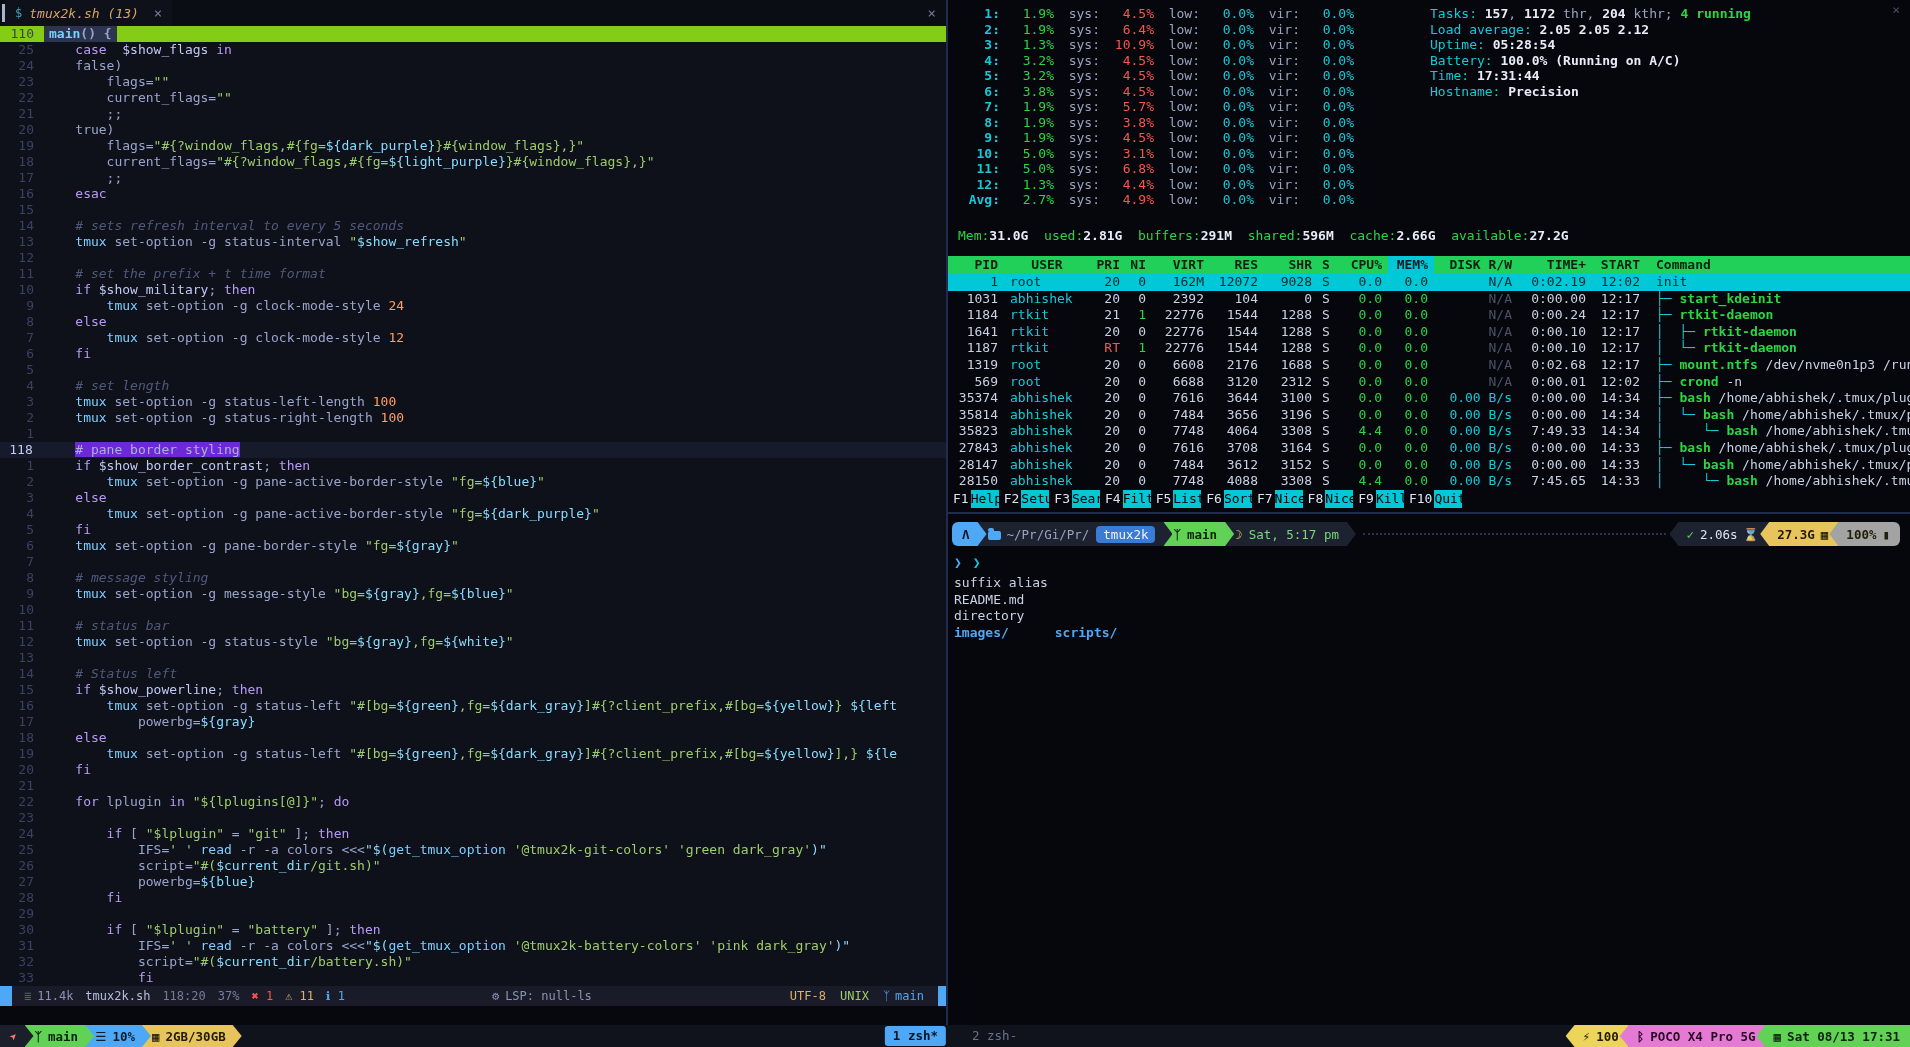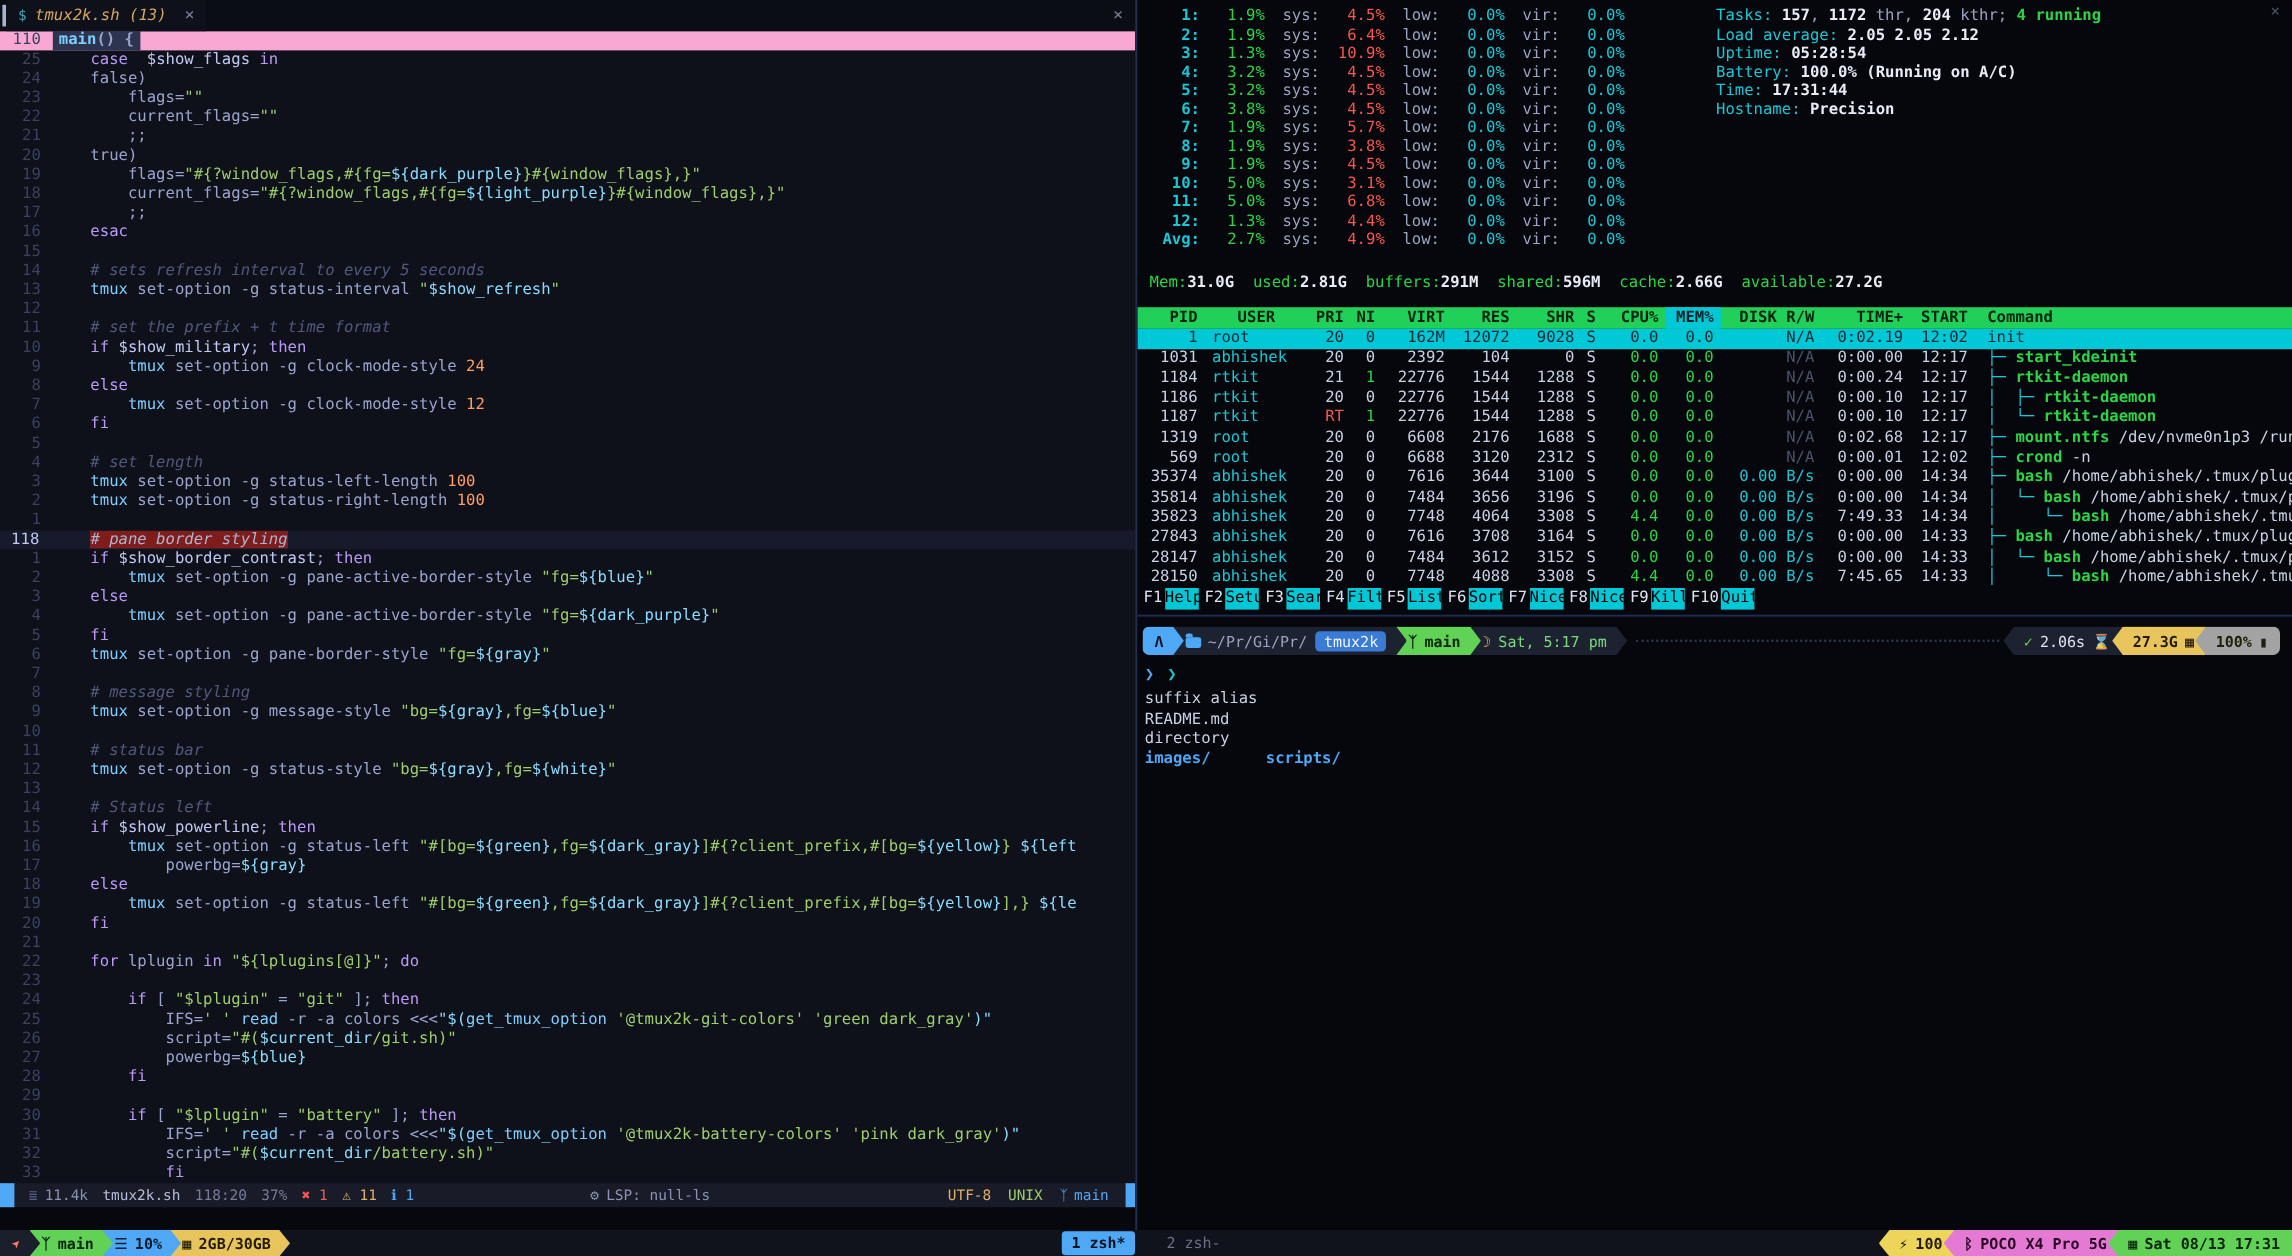"110" .ctxrow { background: #f9a8d4 -> #84cc16 }
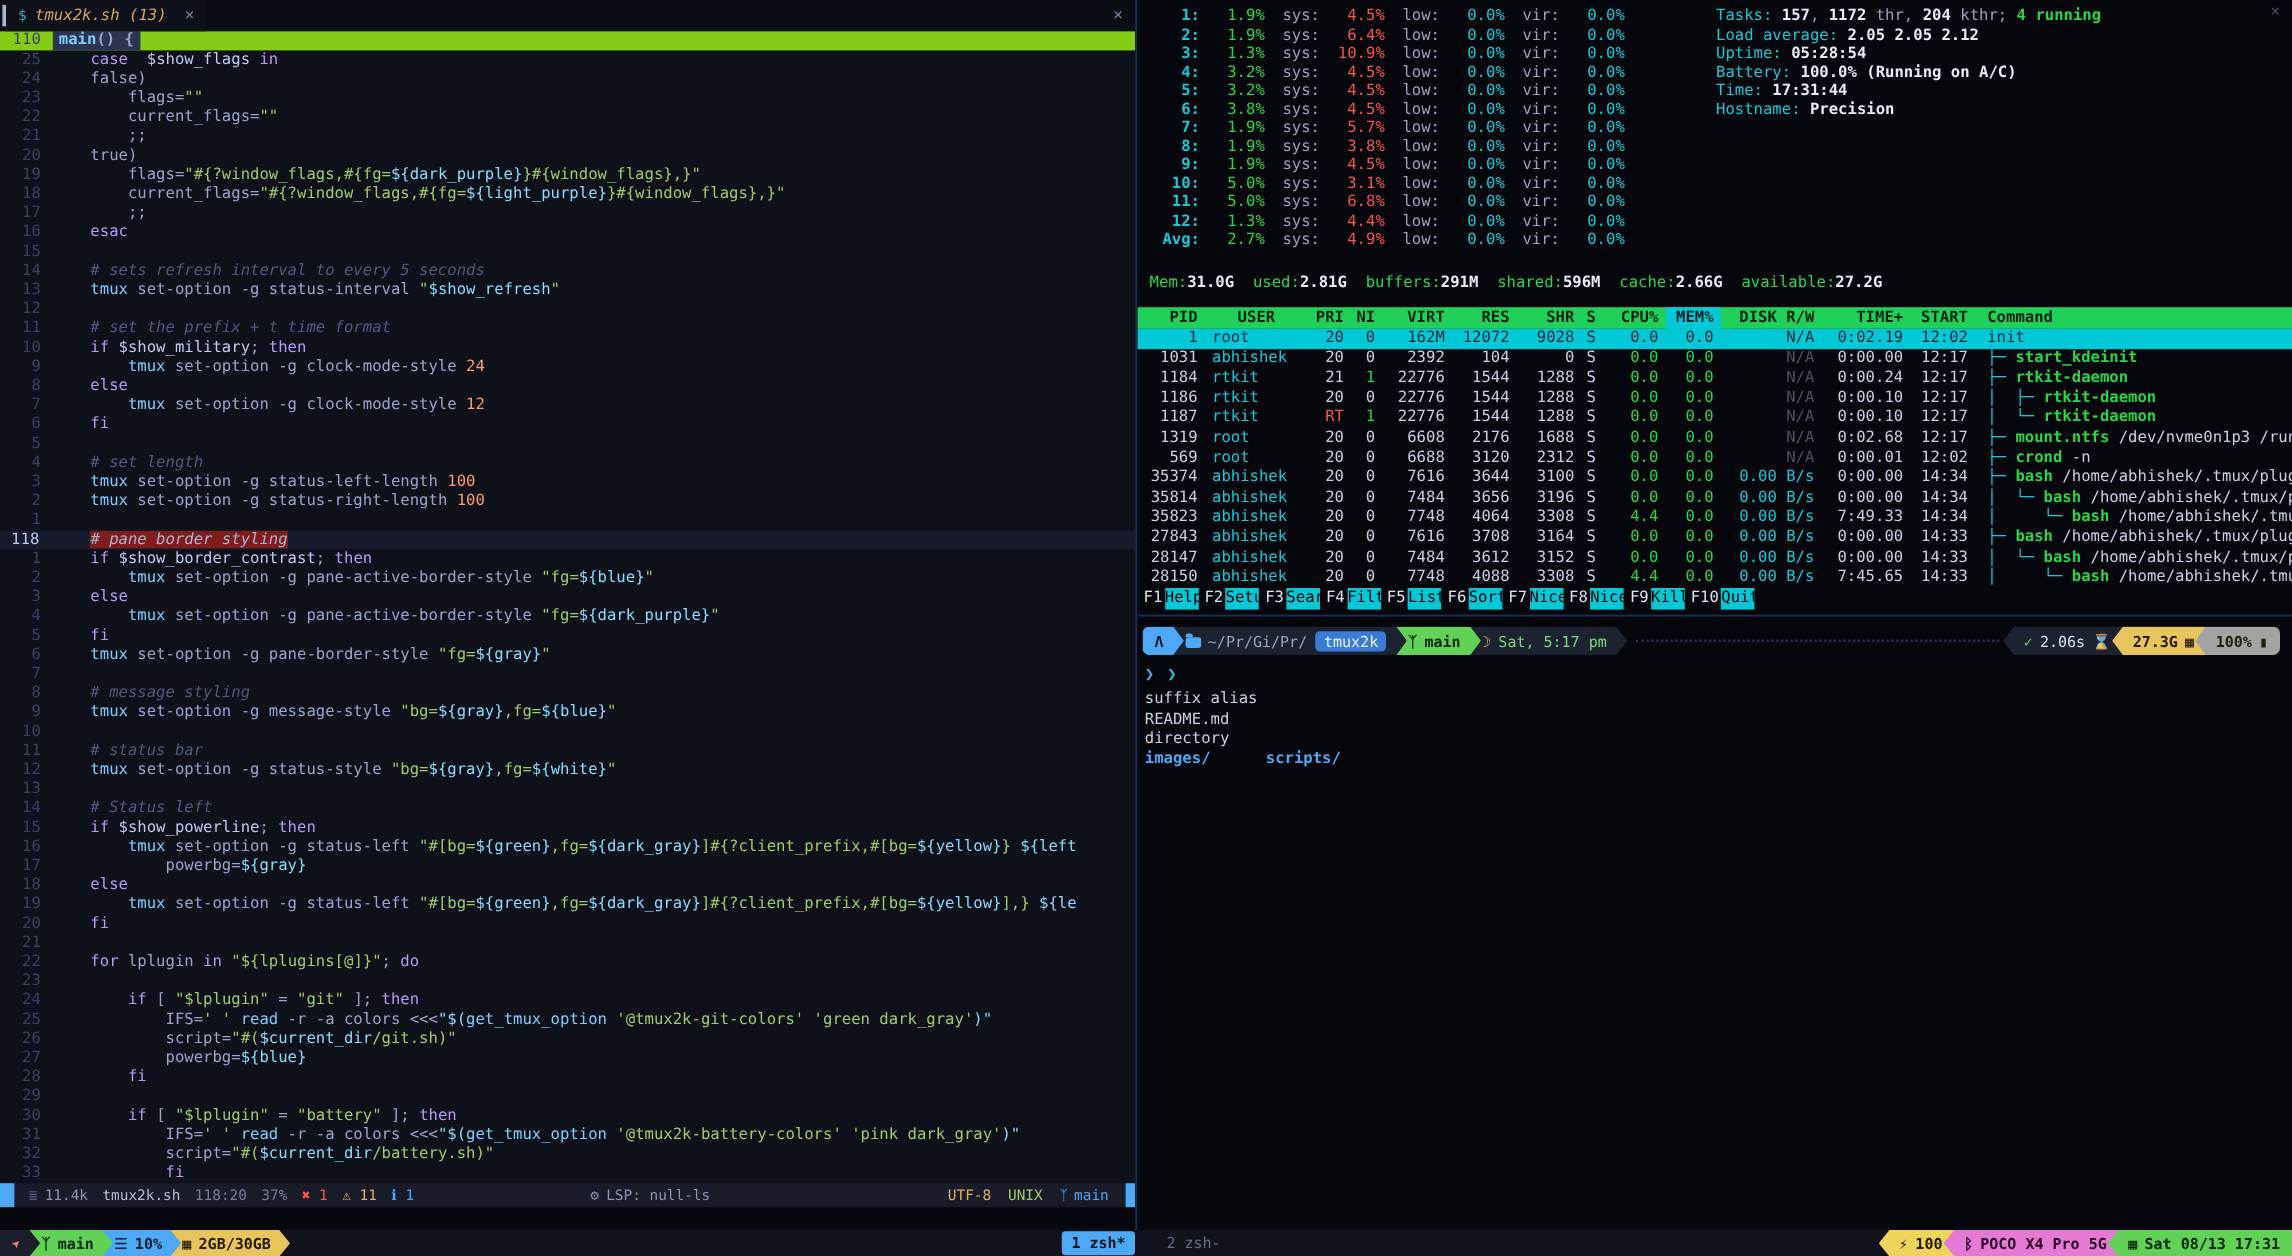"1186" span.pcell { text: 1186 -> 1641 }
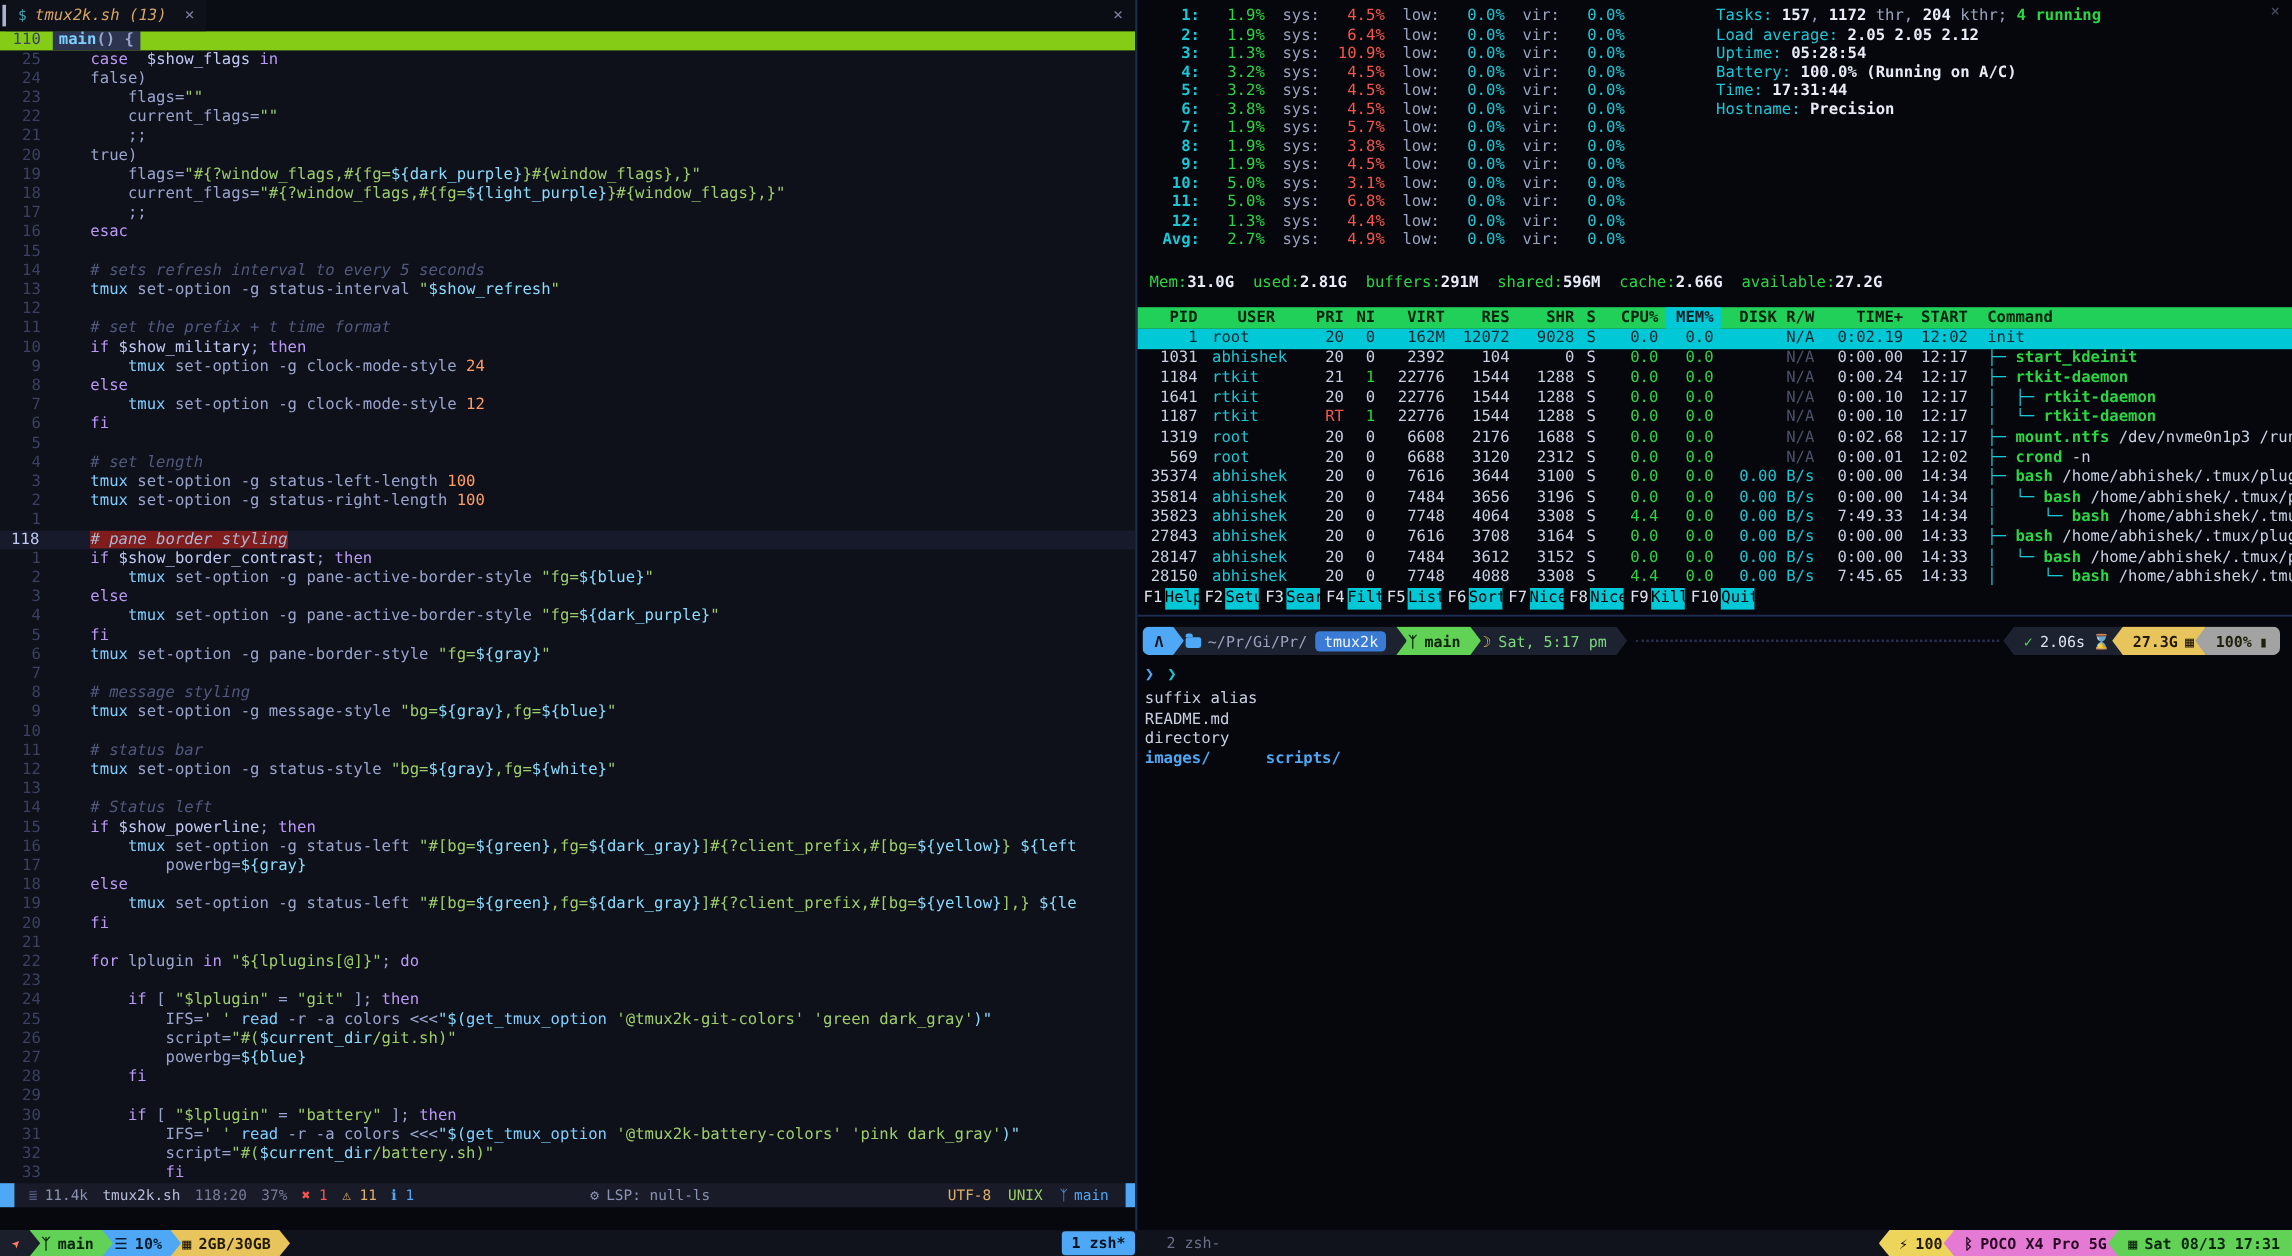"# pane border styling" .tk-hl { background: #7f1d1d -> #6d28d9; font-style: italic -> none }
